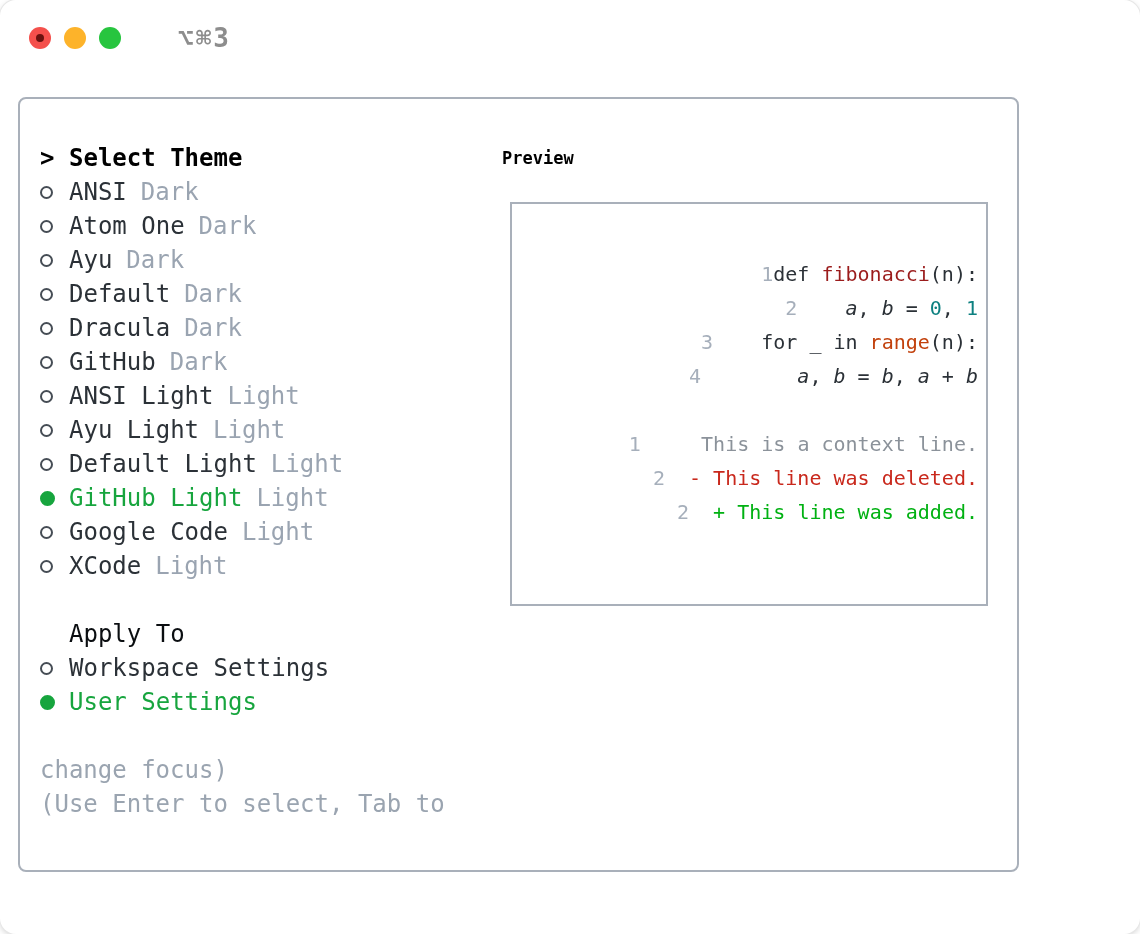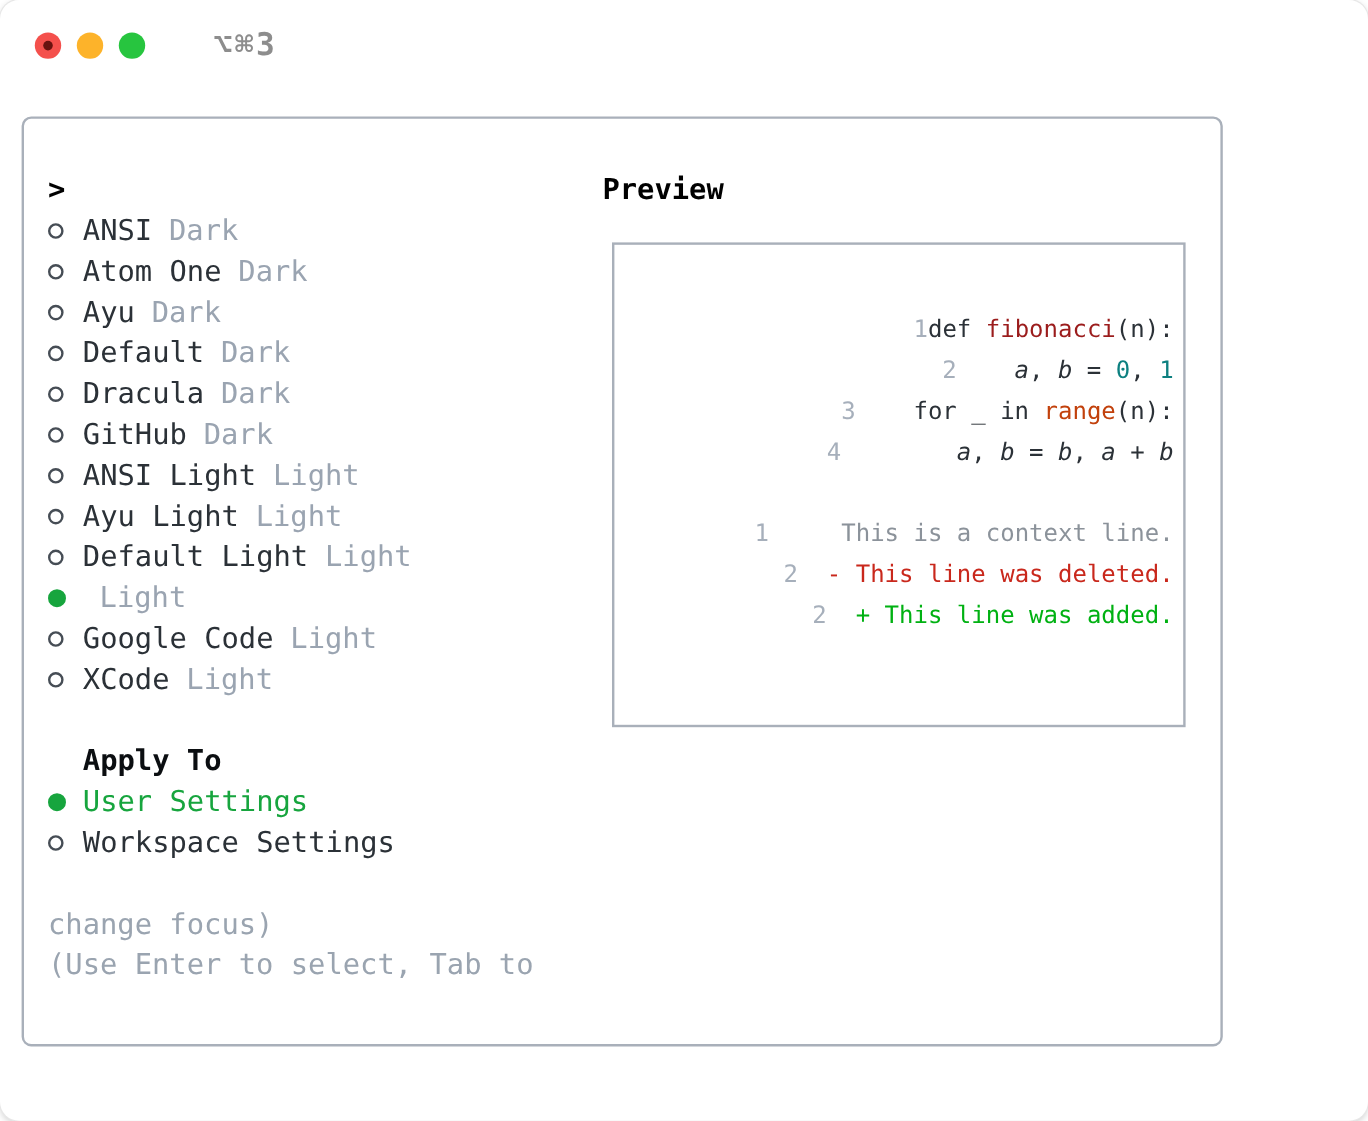"Select Theme" span.hdr-label { html: none -> <span>Select Theme</span> }
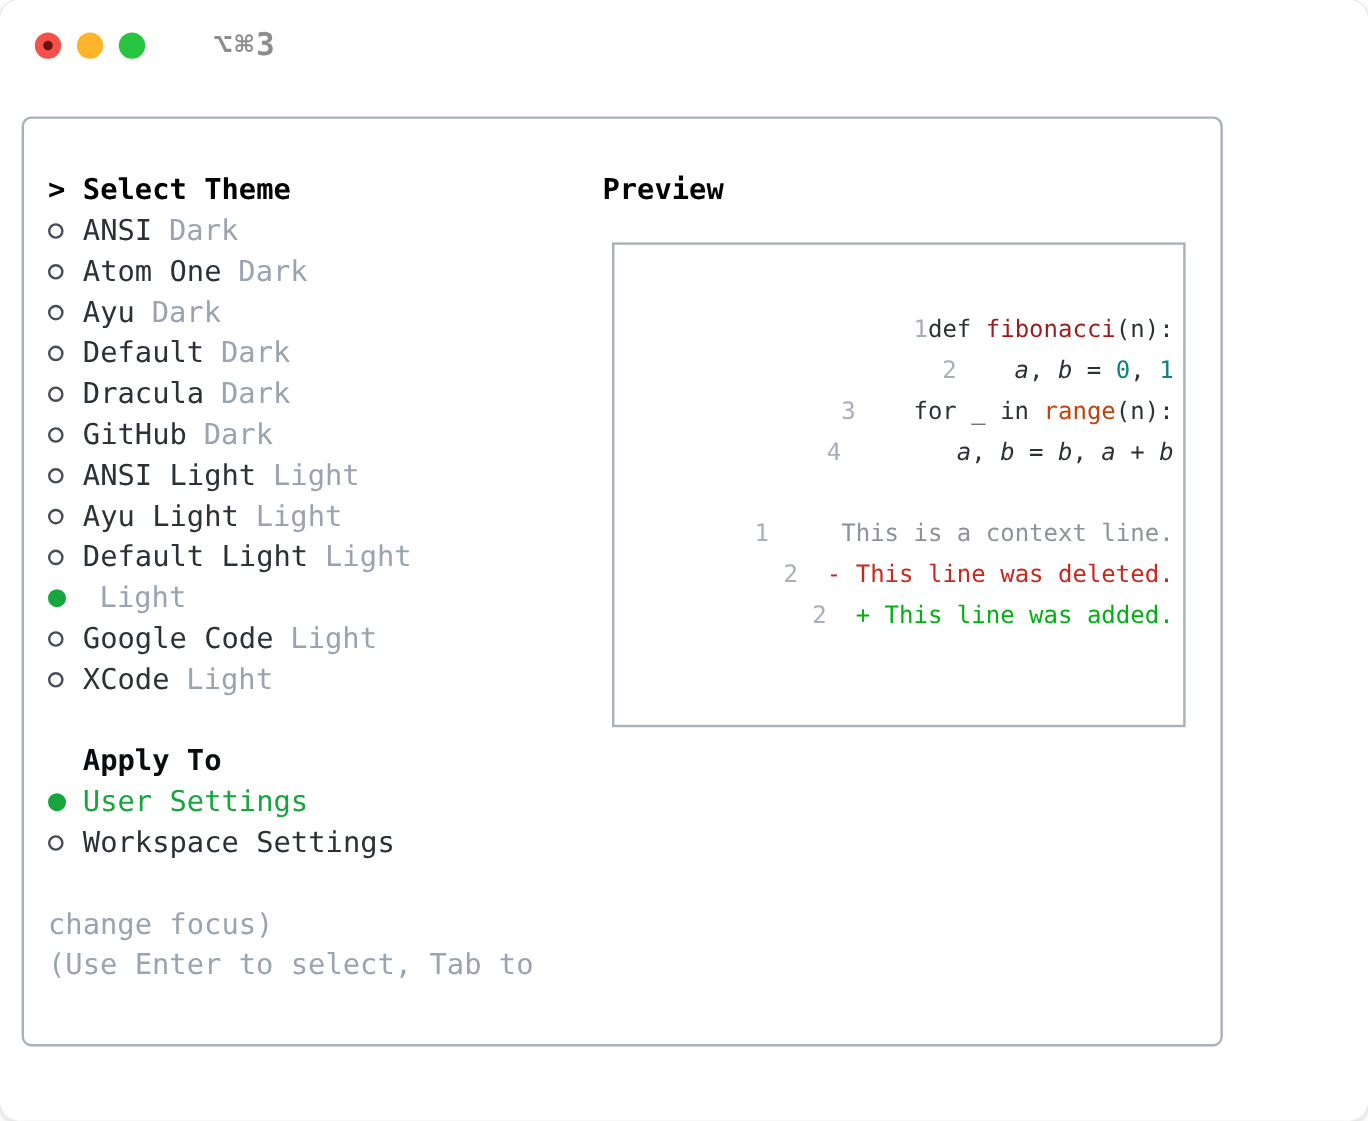"Preview" .preview-label { font-size: 24px -> 17px }
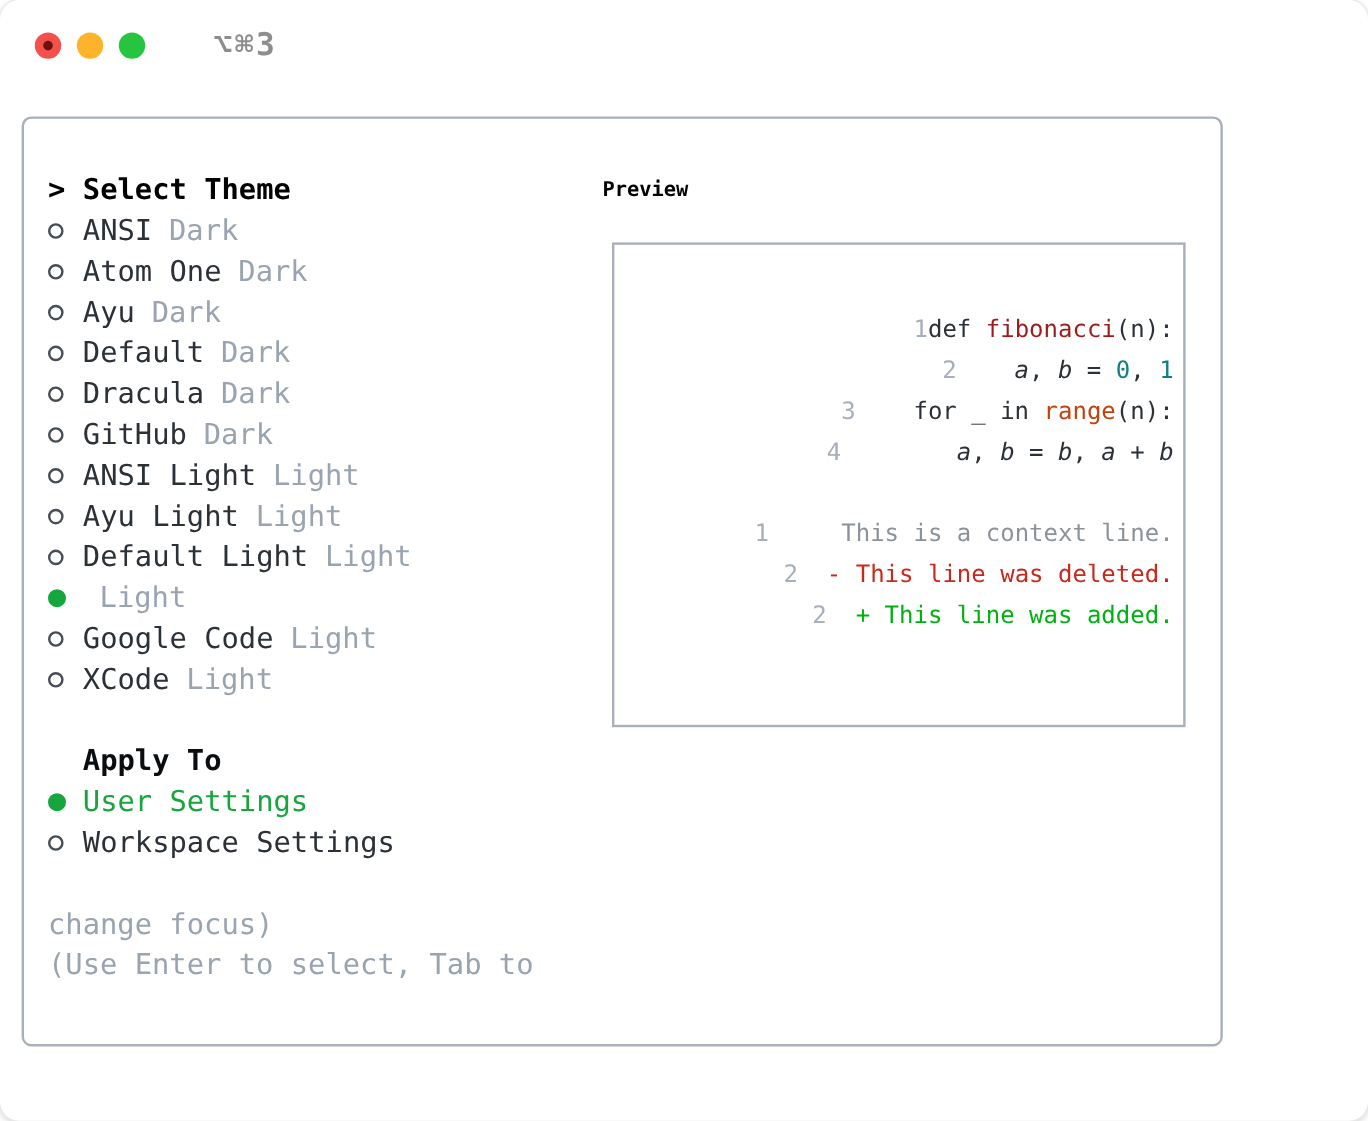"GitHub Light" span.theme-name { html: none -> <span>GitHub Light</span> }
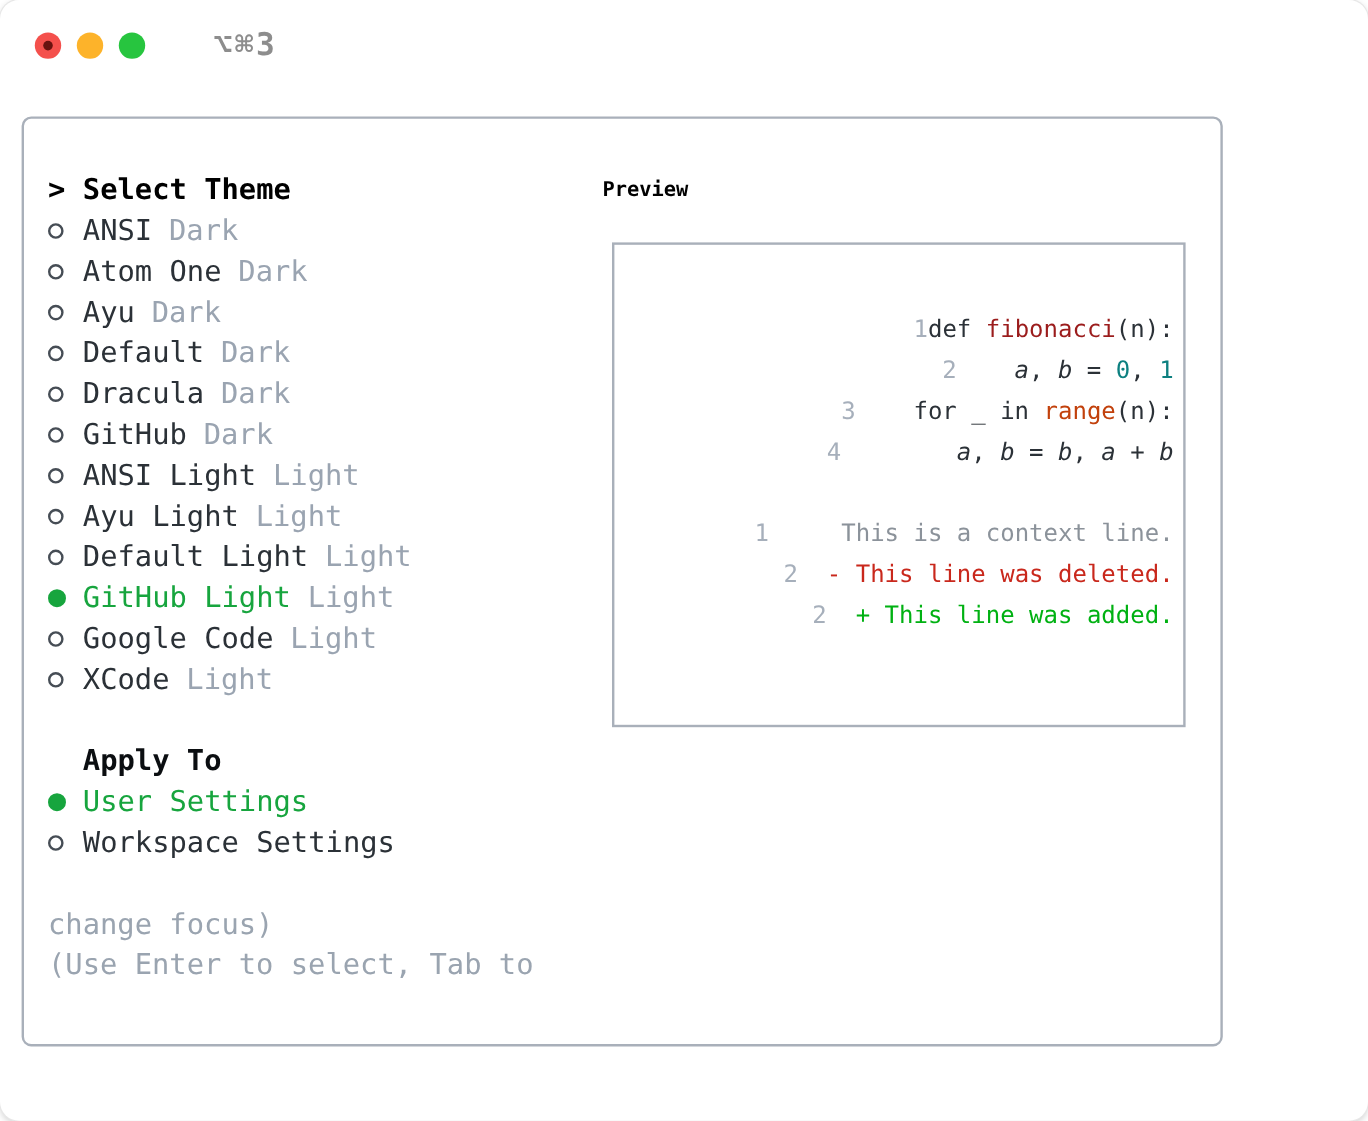"Apply To" .apply-hdr { font-weight: bold -> none }
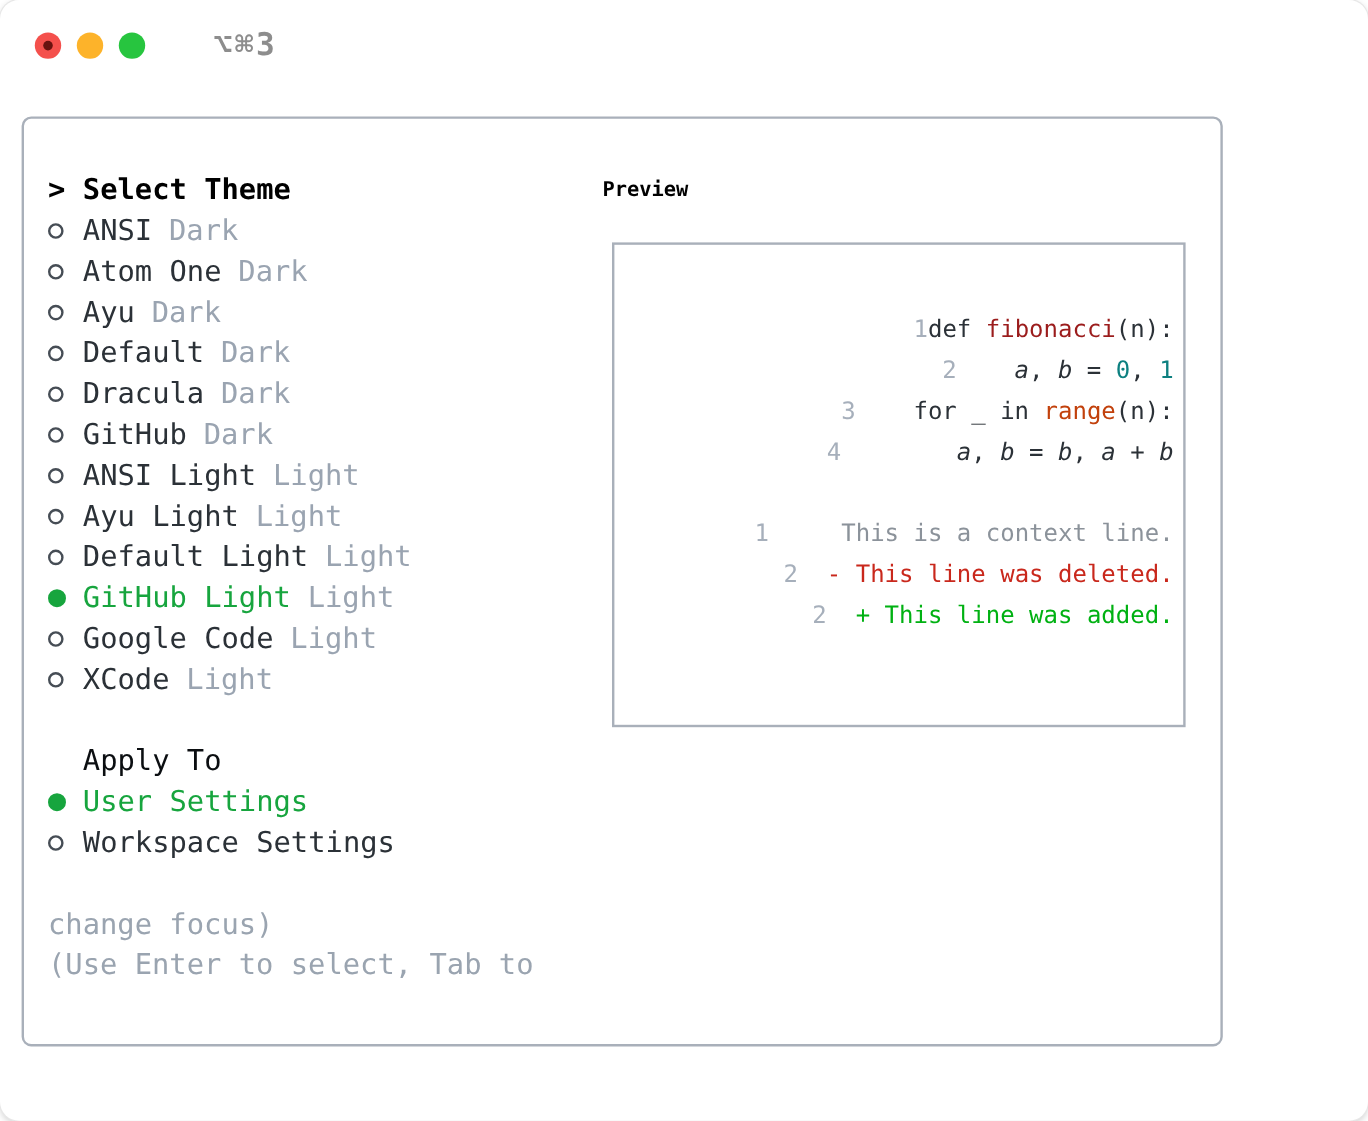"User Settings" div.row { order: before "Workspace Settings" -> after "Workspace Settings" }
